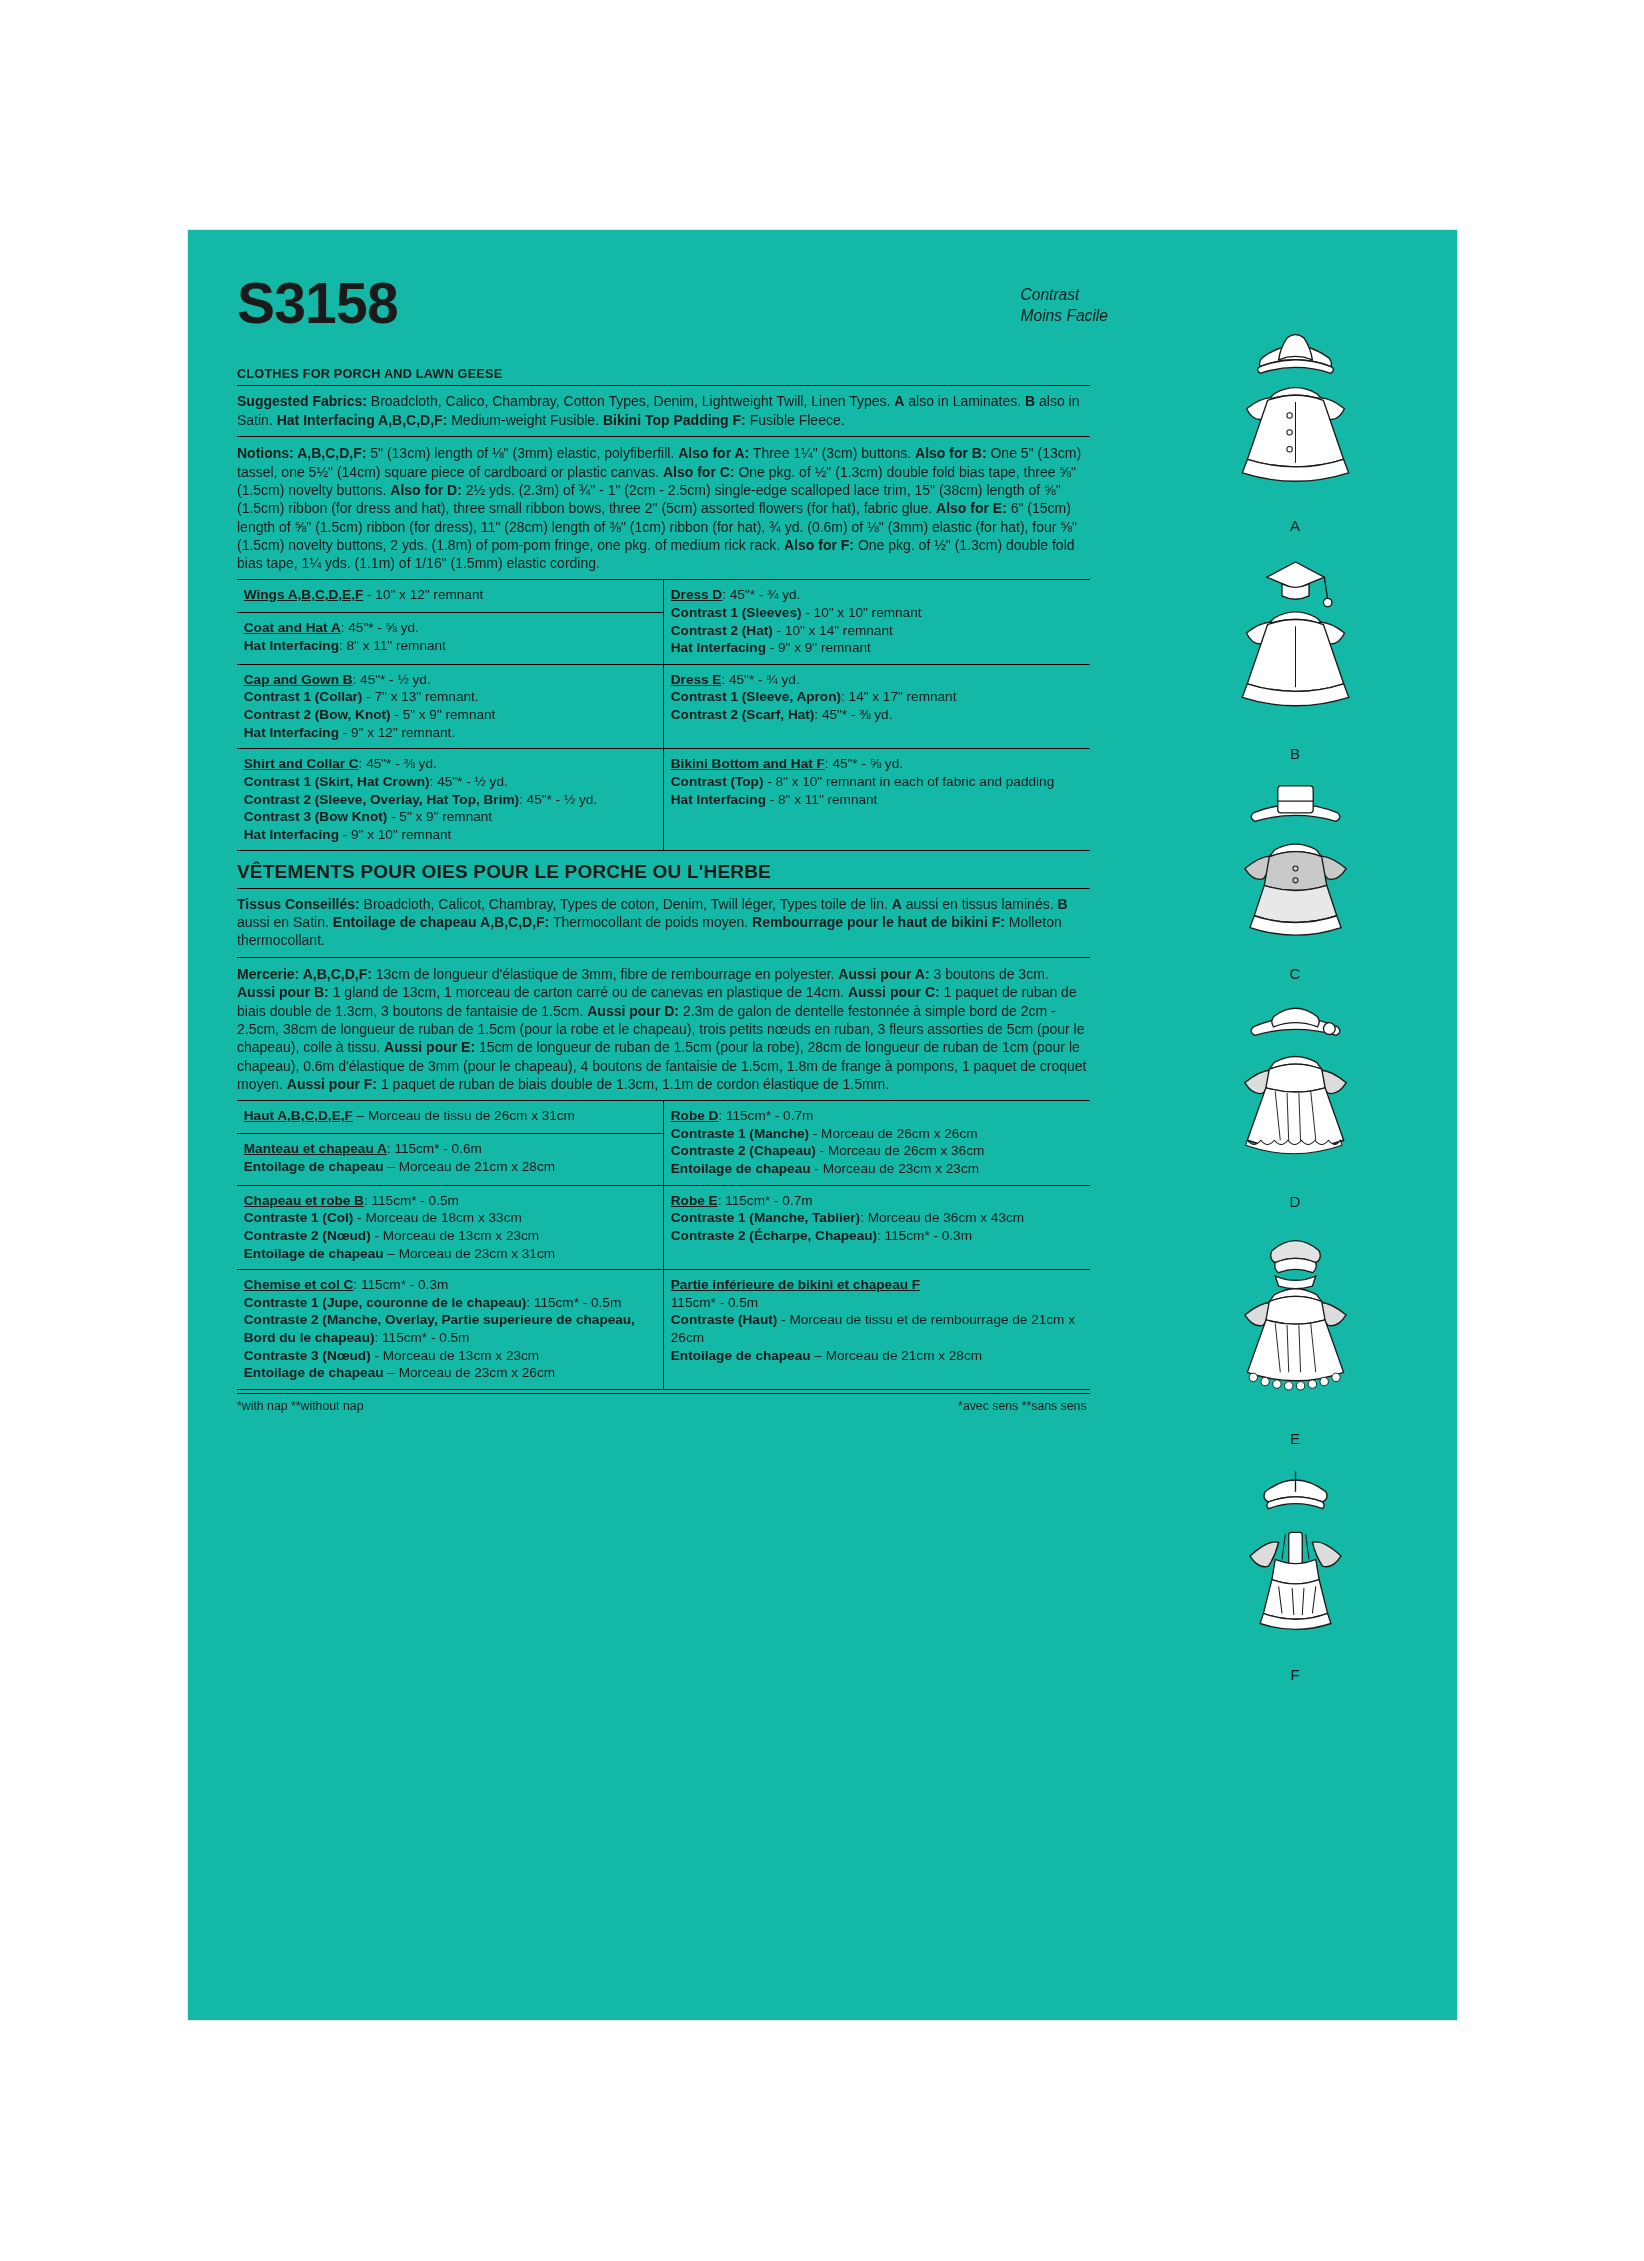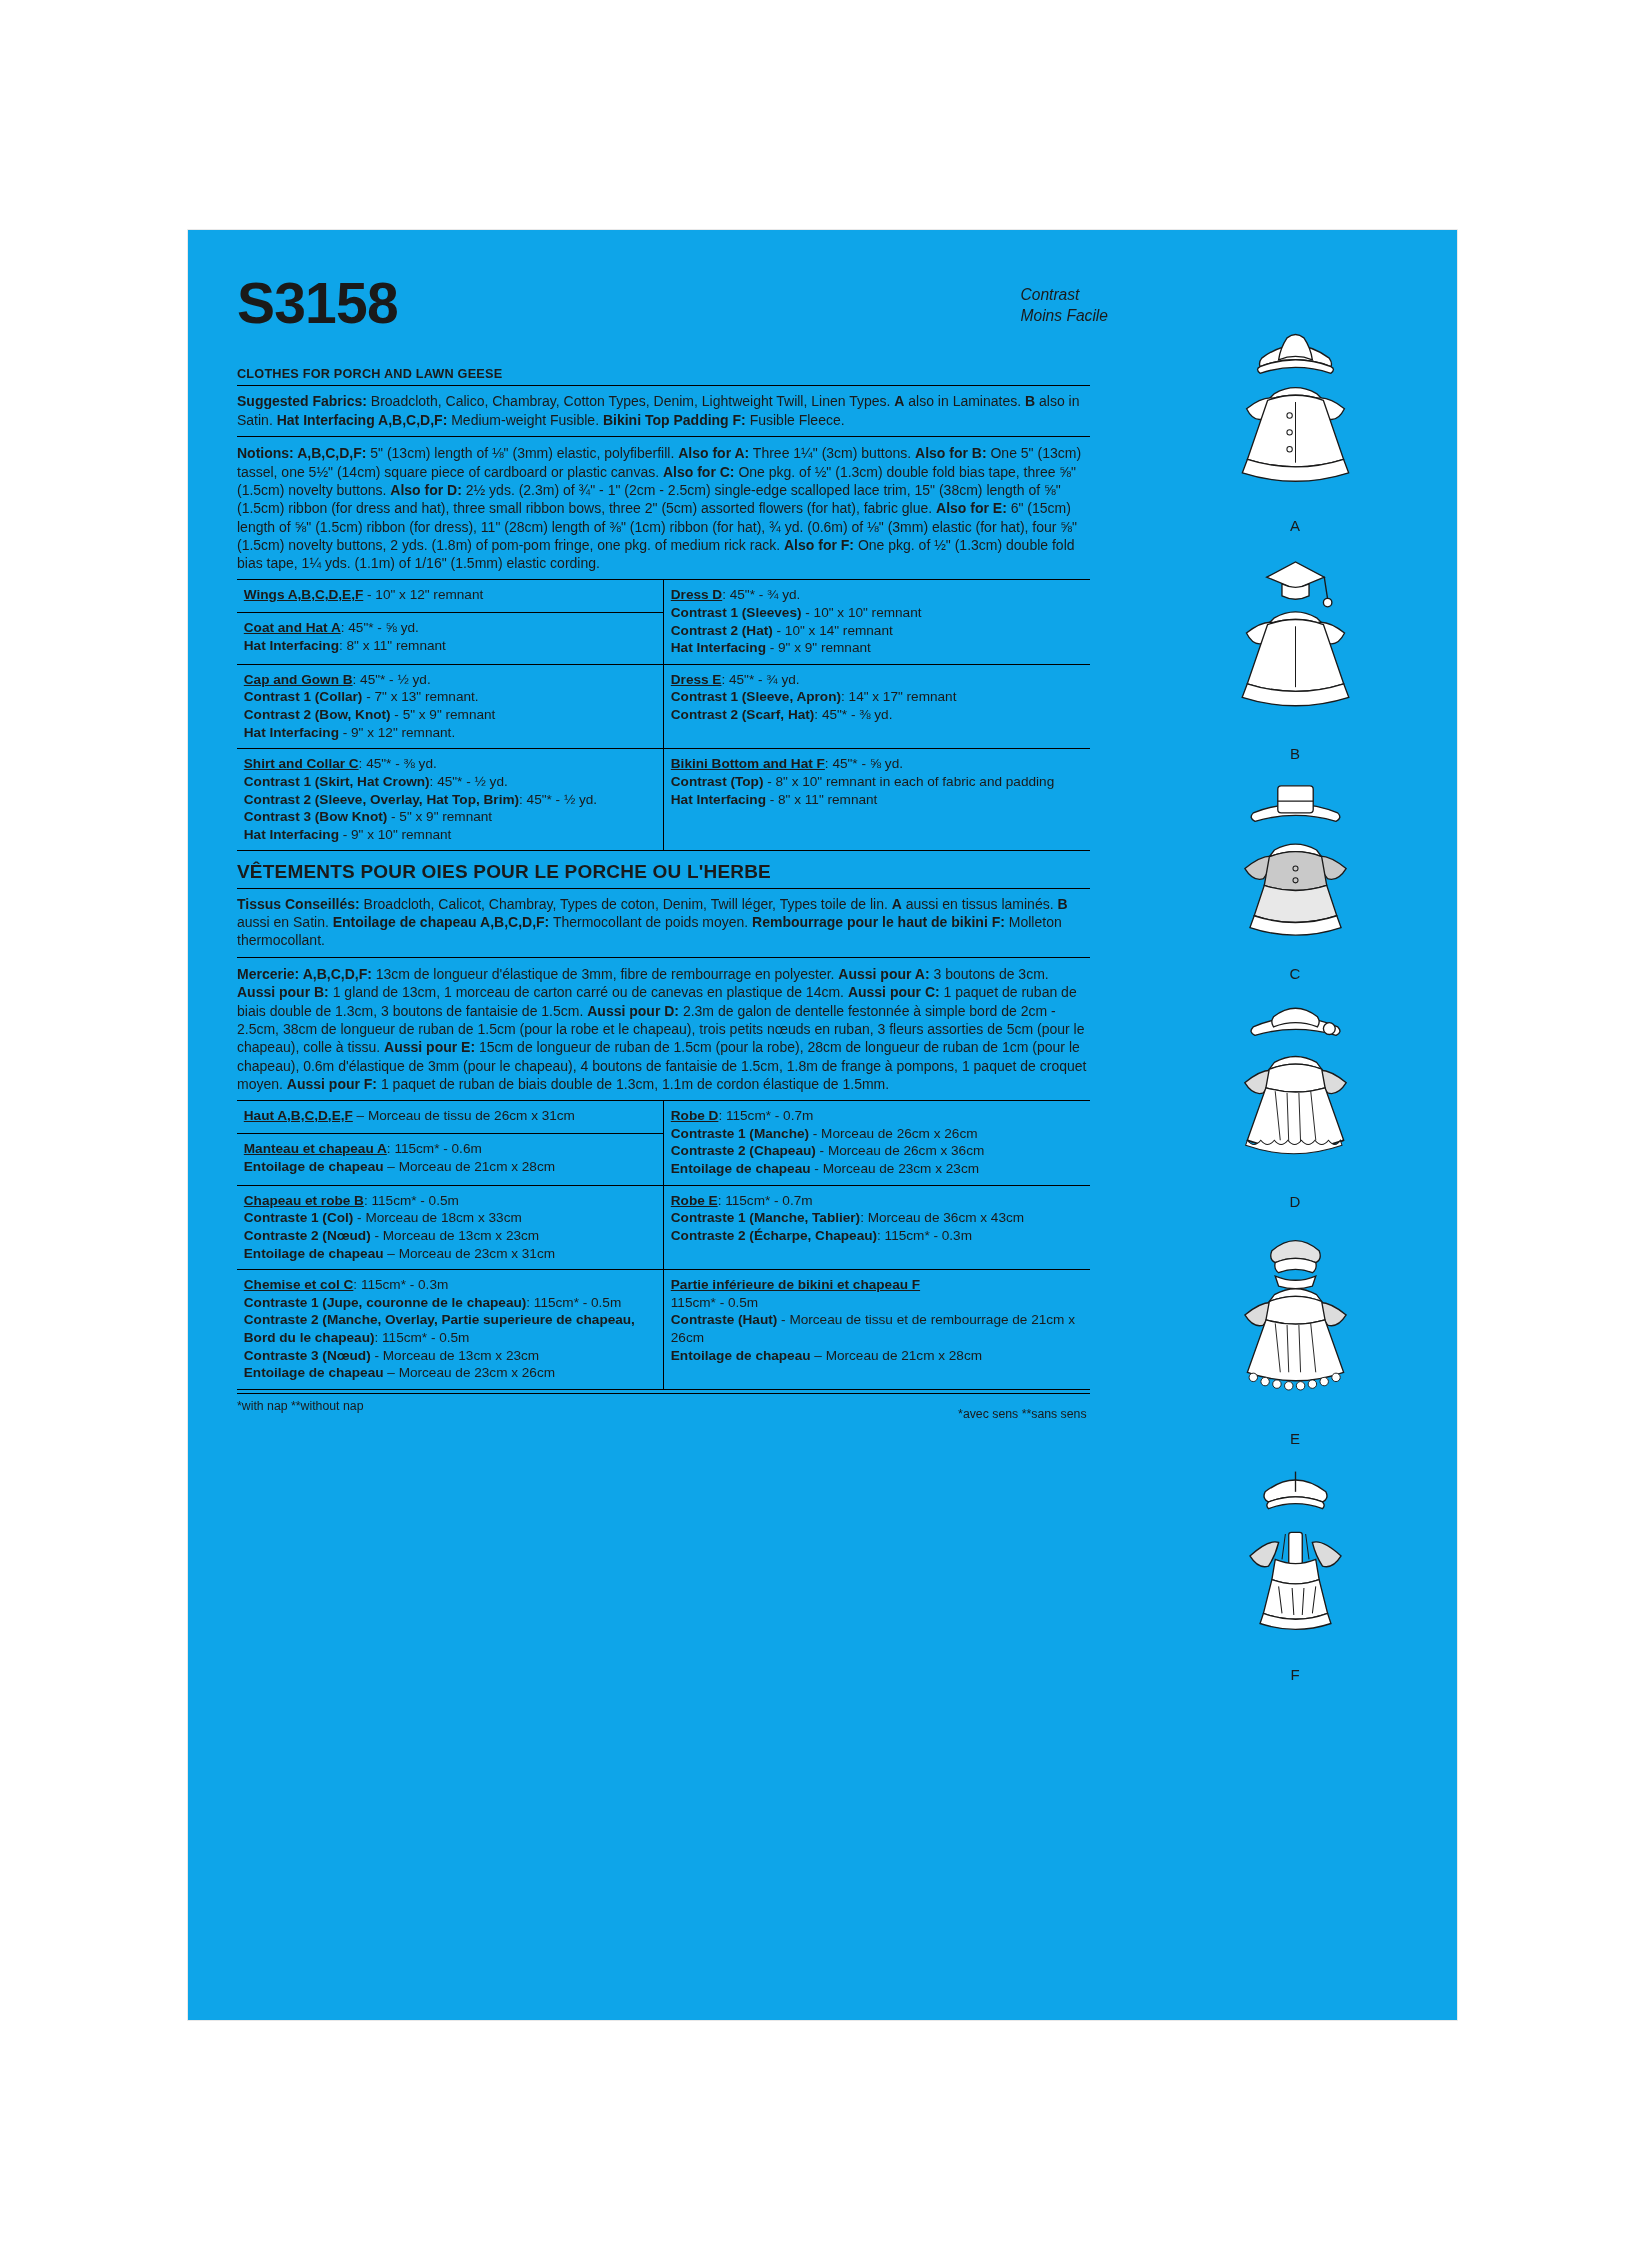"S3158" .page { background: #0ea5e9 -> #14b8a6 }
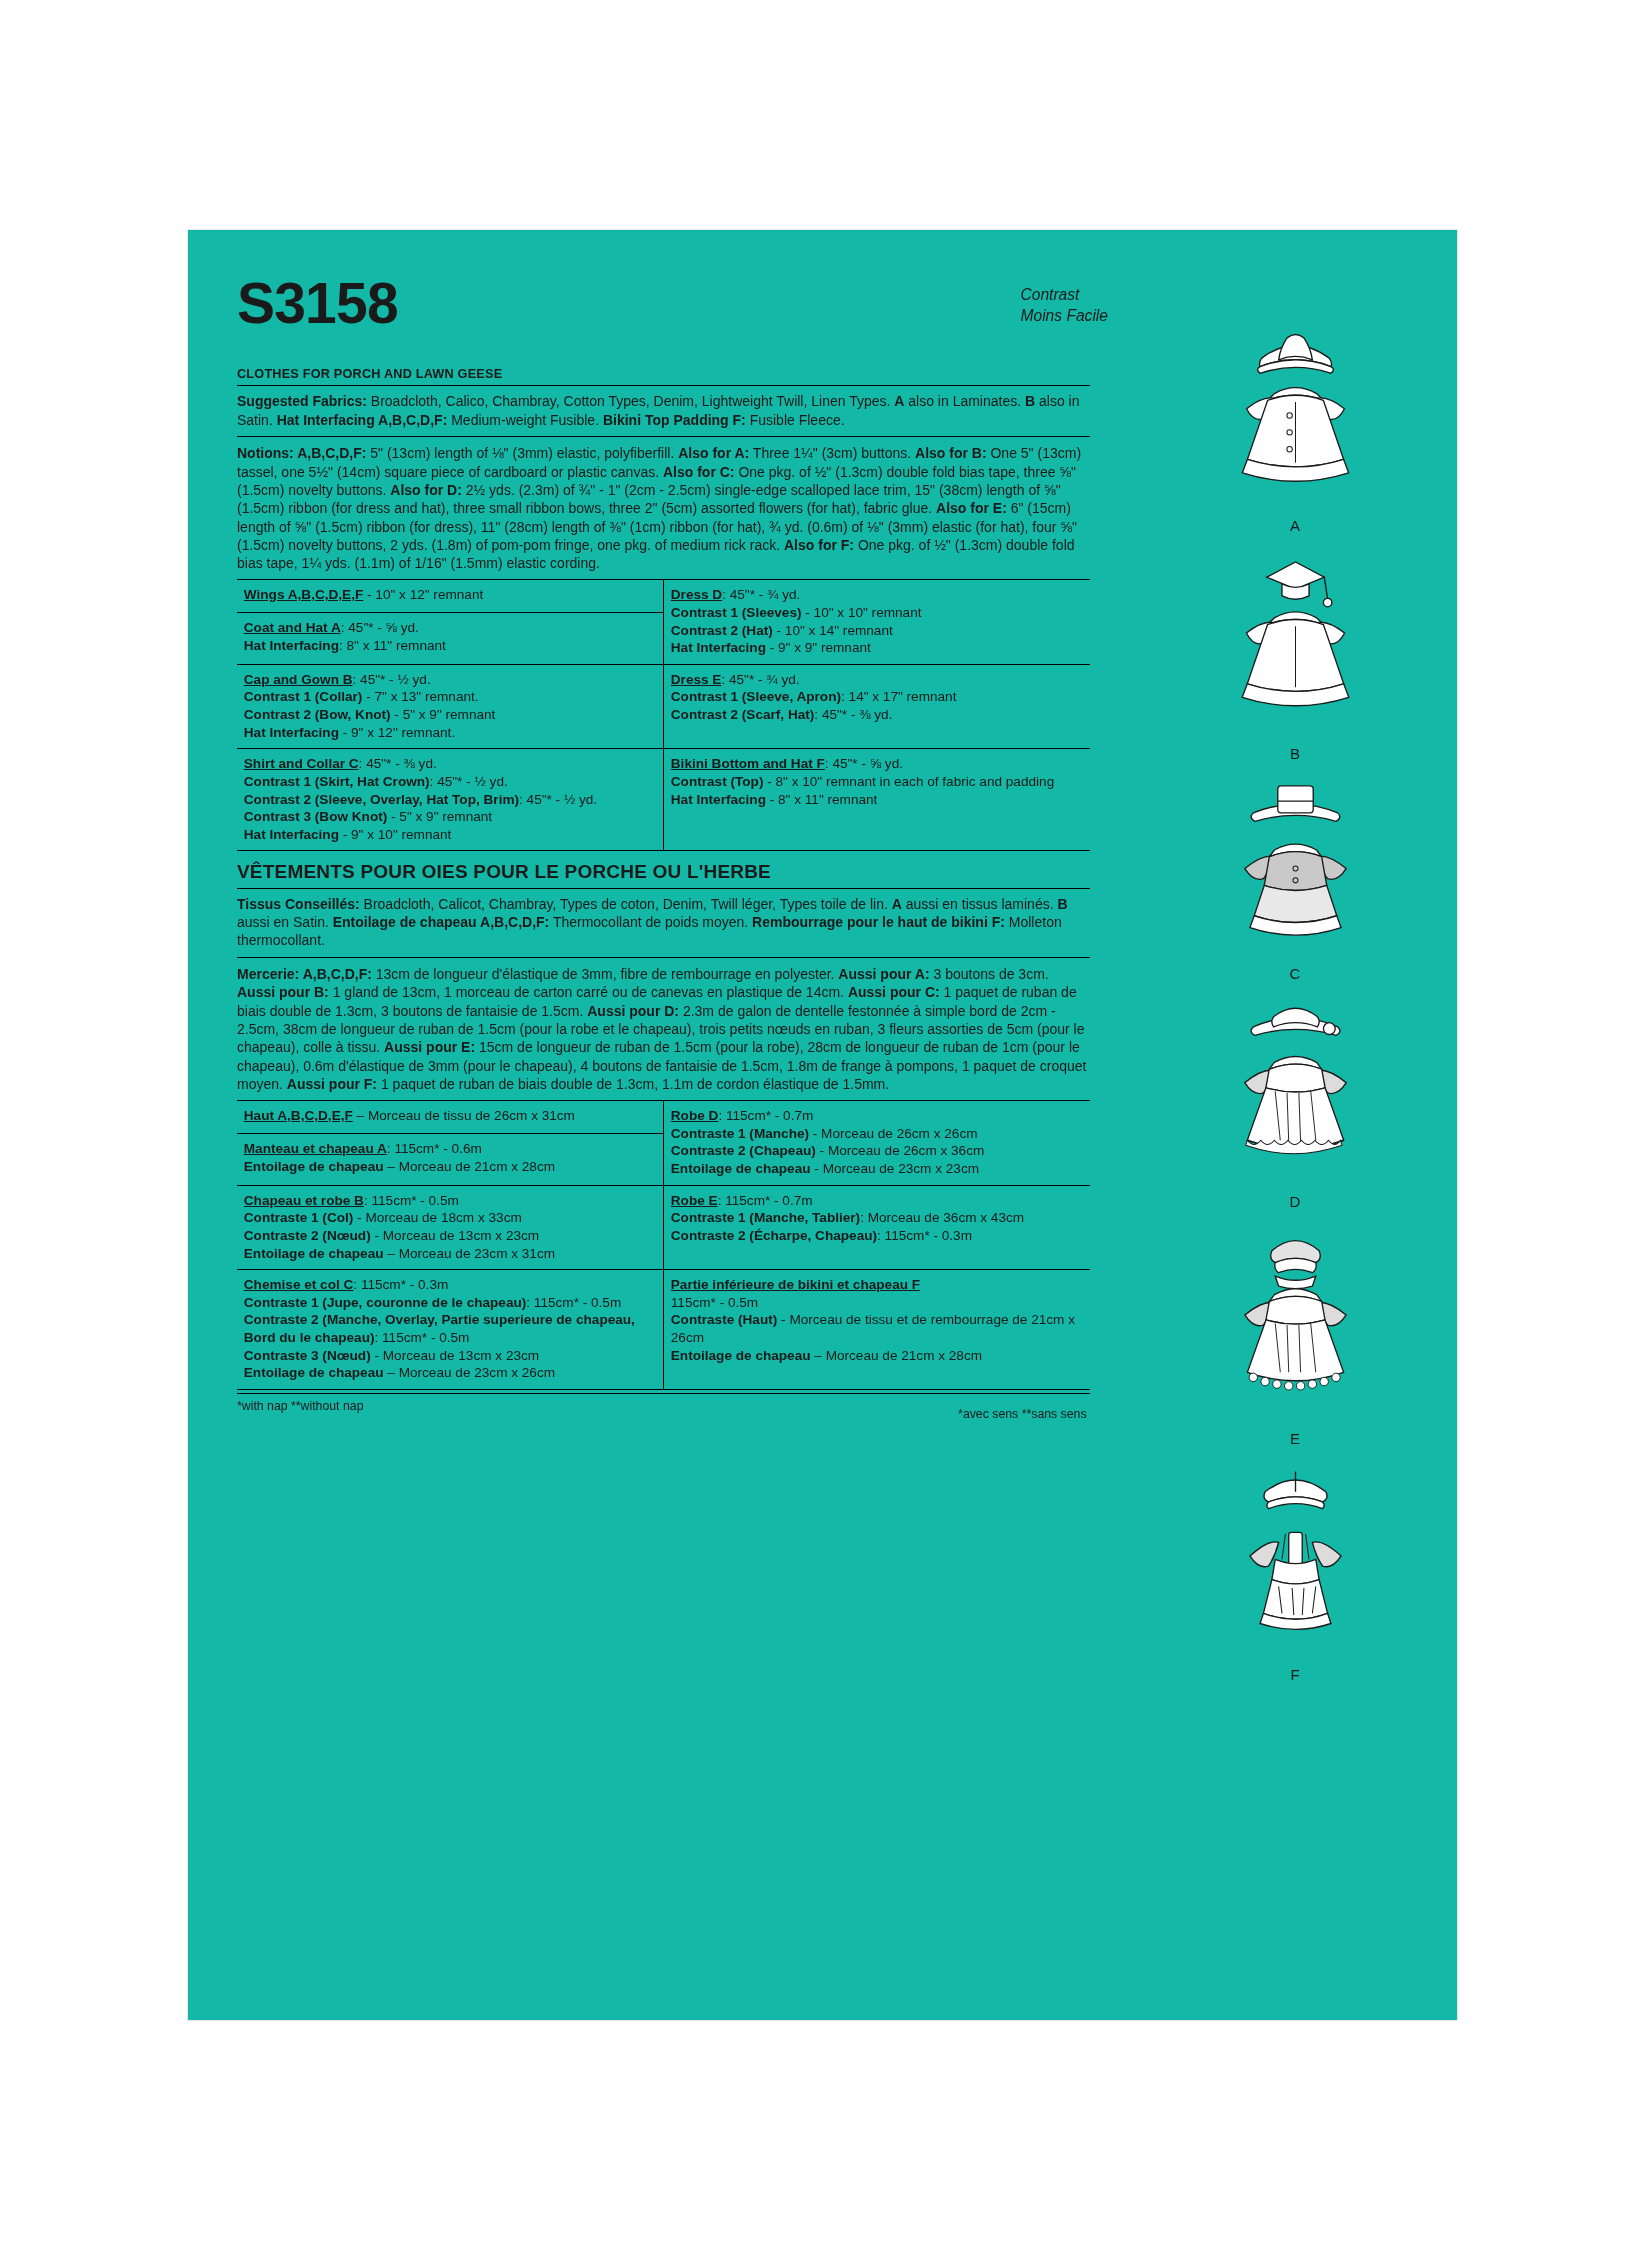"*avec sens **sans sens" .nap-right { top: 13px -> 5px }
